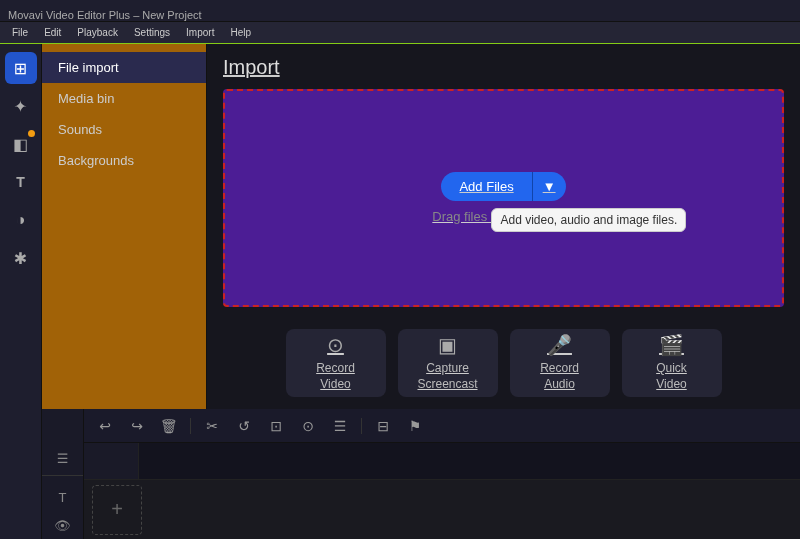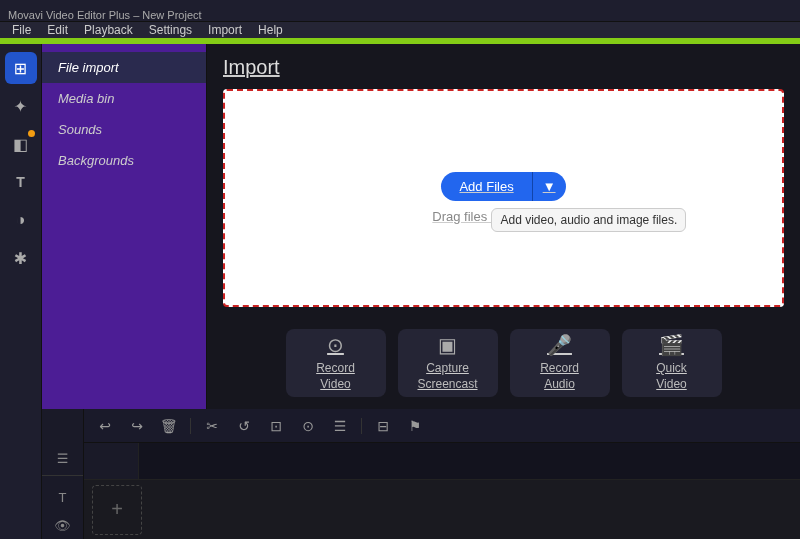"File" .menu-bar { border-bottom: 6px solid #84cc16 -> 1px solid #84cc16; font-size: 12px -> 10px }
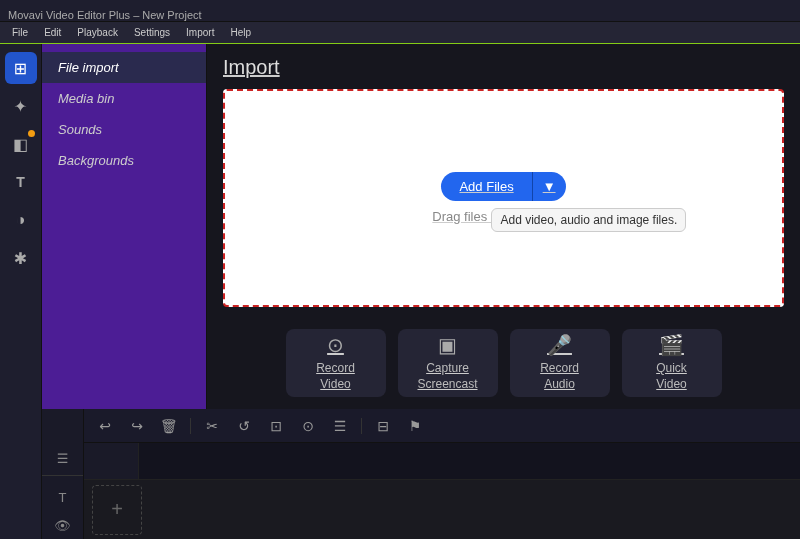"File import" .sidebar { background: #4c1d95 -> #a16207; font-style: italic -> none }
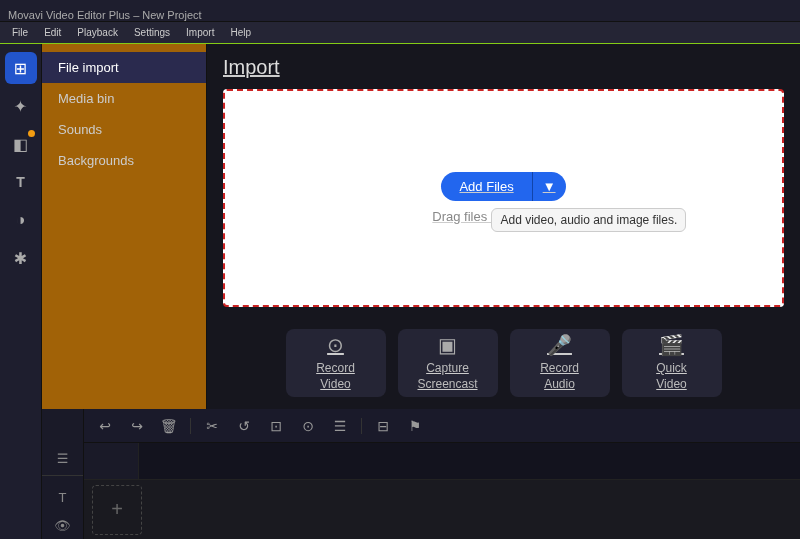"Add Files" .drop-zone { background: #ffffff -> #4c1d95 }
